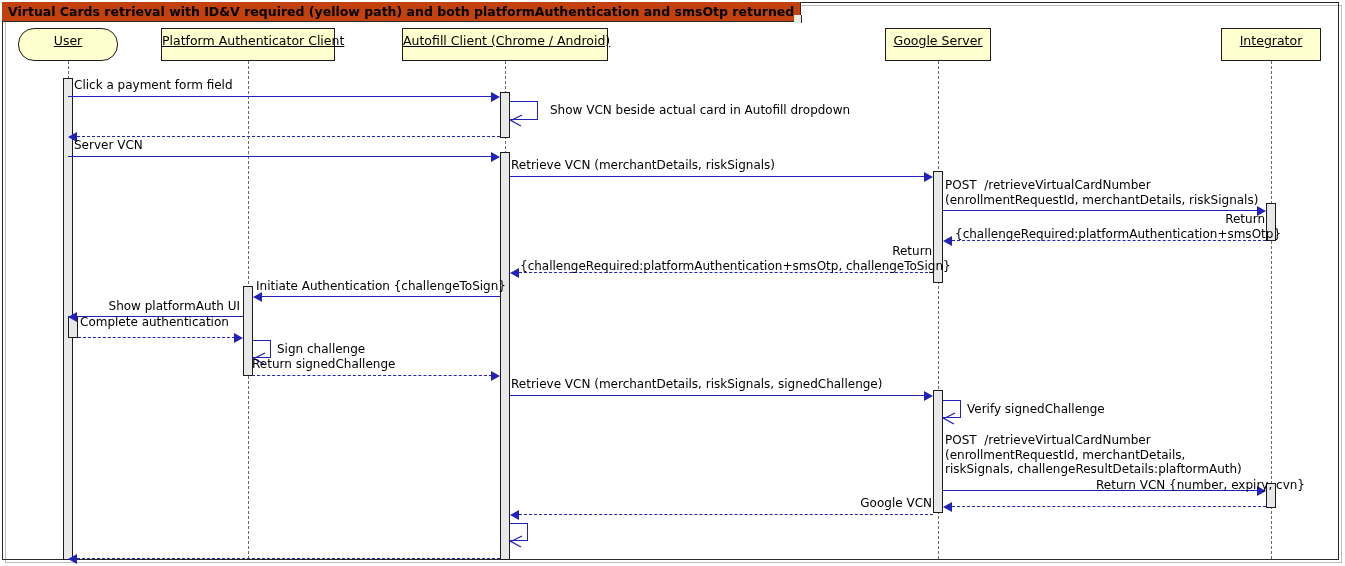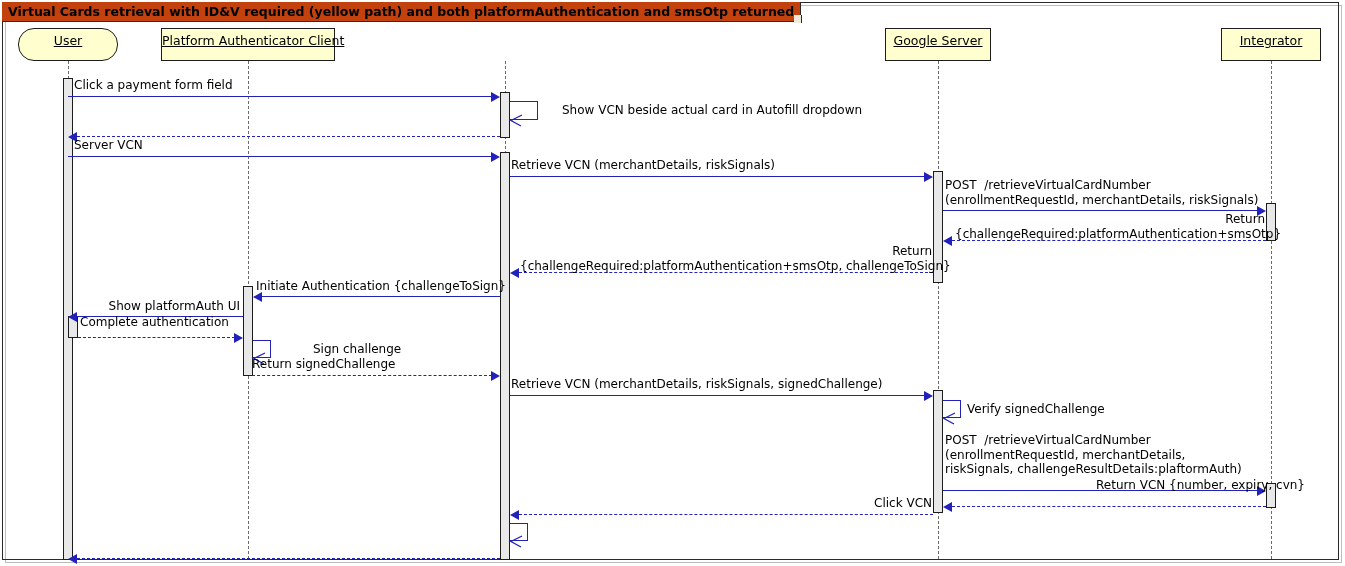"Autofill Client (Chrome / Android)" div.participant { html: none -> <div> <span>Autofill Client (Chrome / Android)</span> </div> }
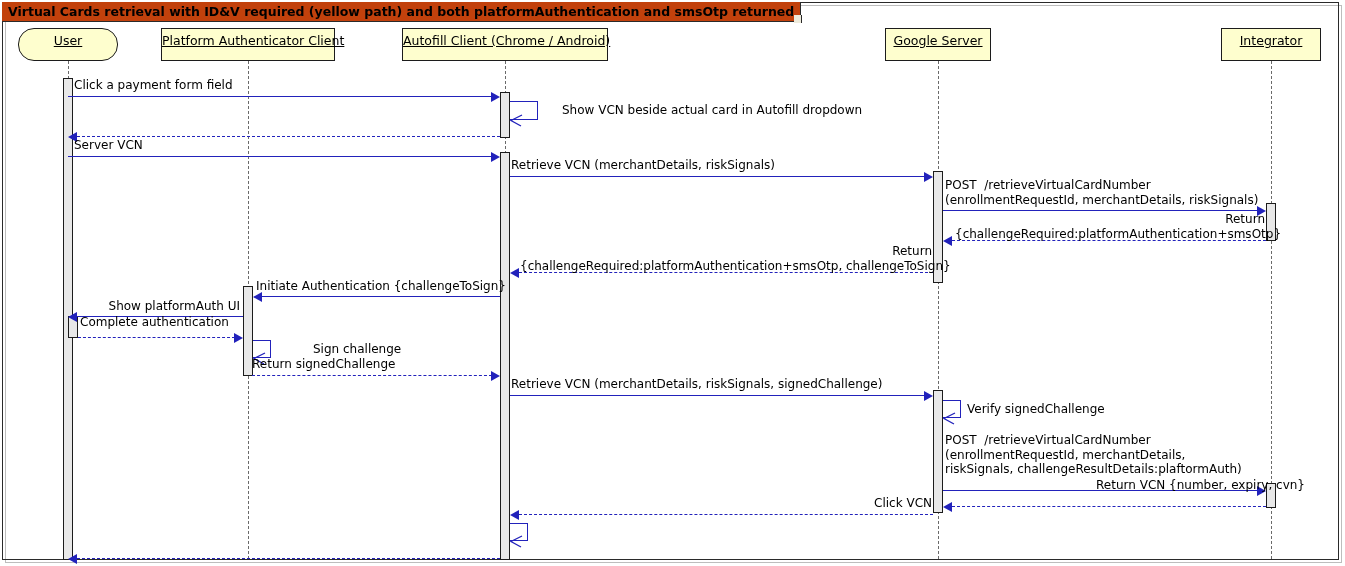"Show VCN beside actual card" div.msg { left: 562px -> 550px }
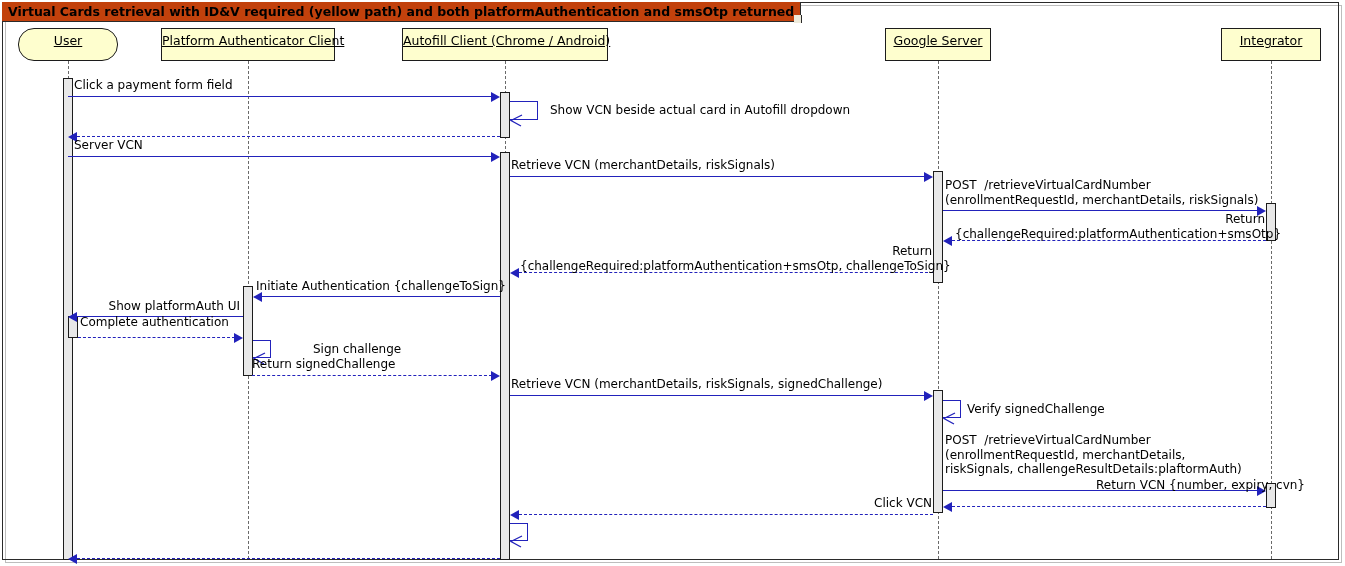"Sign challenge" div.msg { margin-left: 36px -> none }
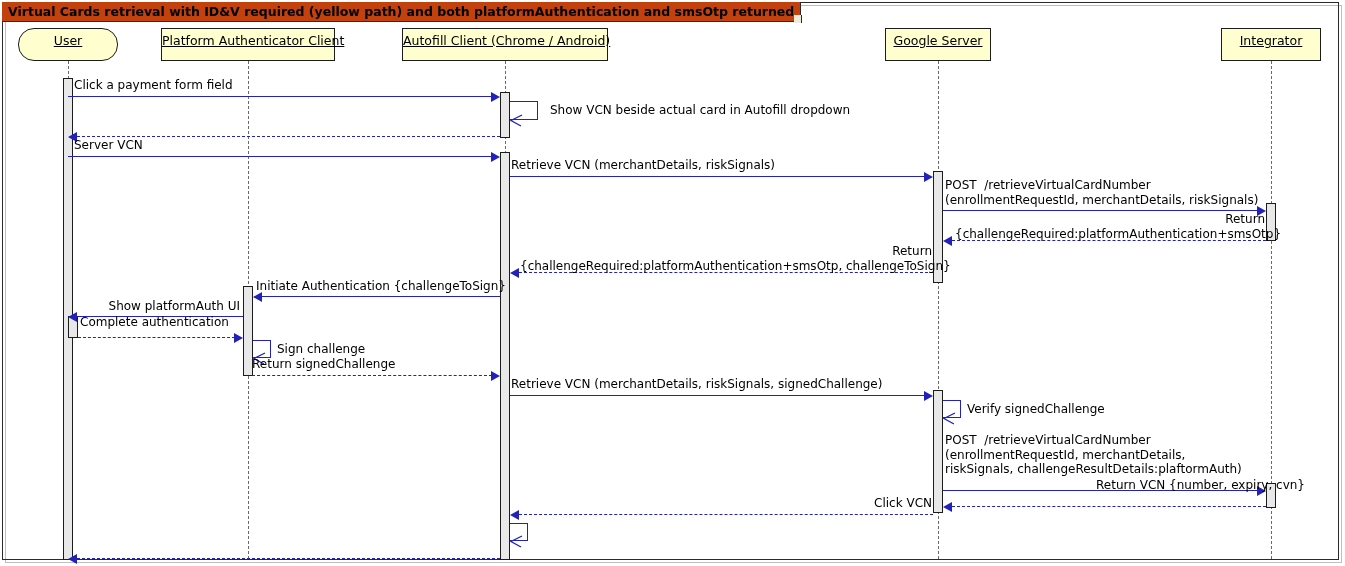"Click VCN" div.msg { text: Click -> Google }
